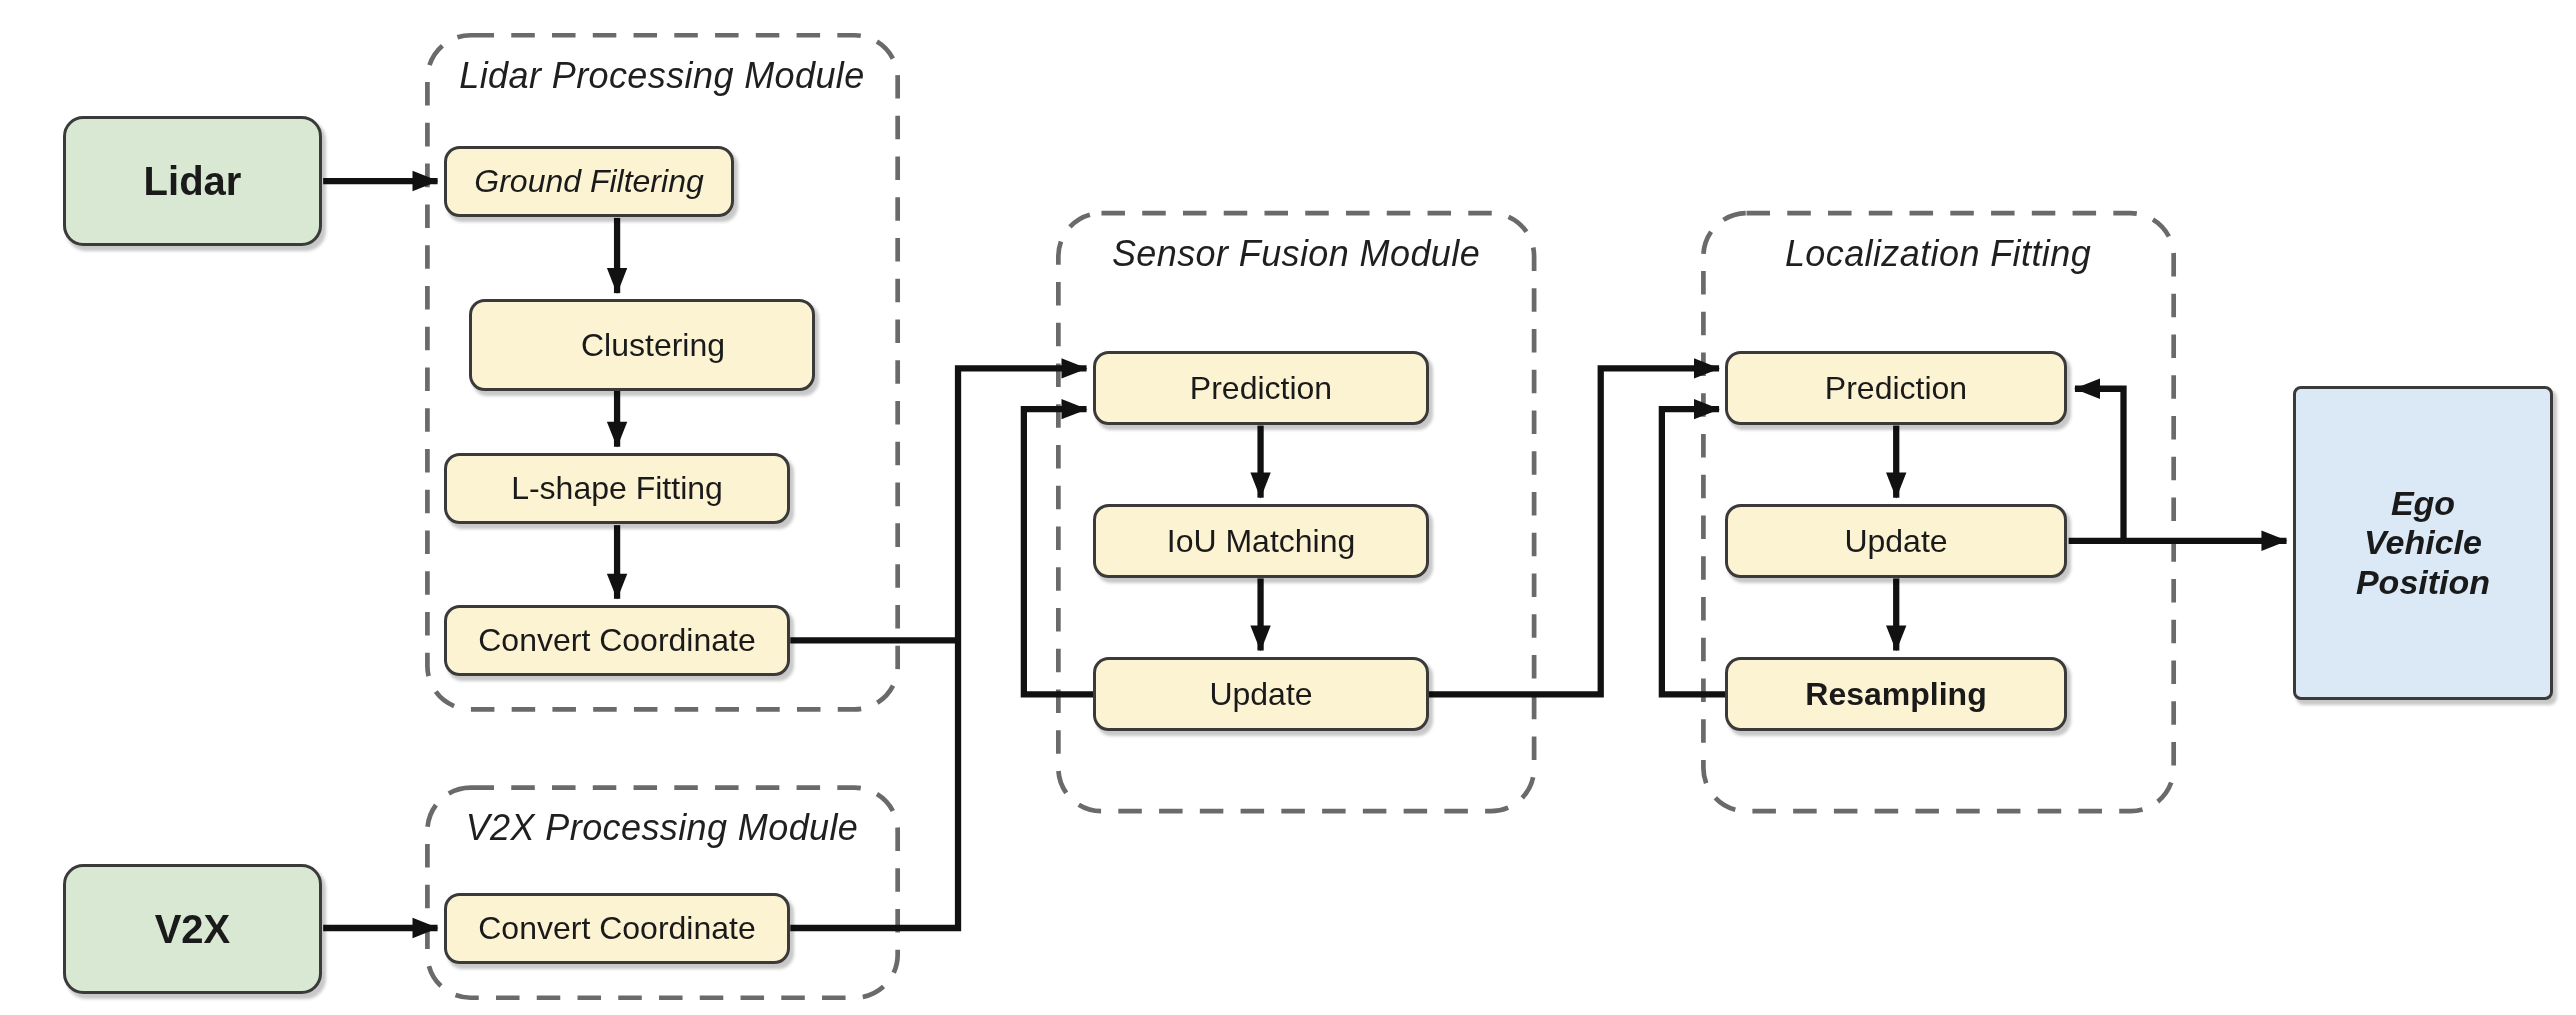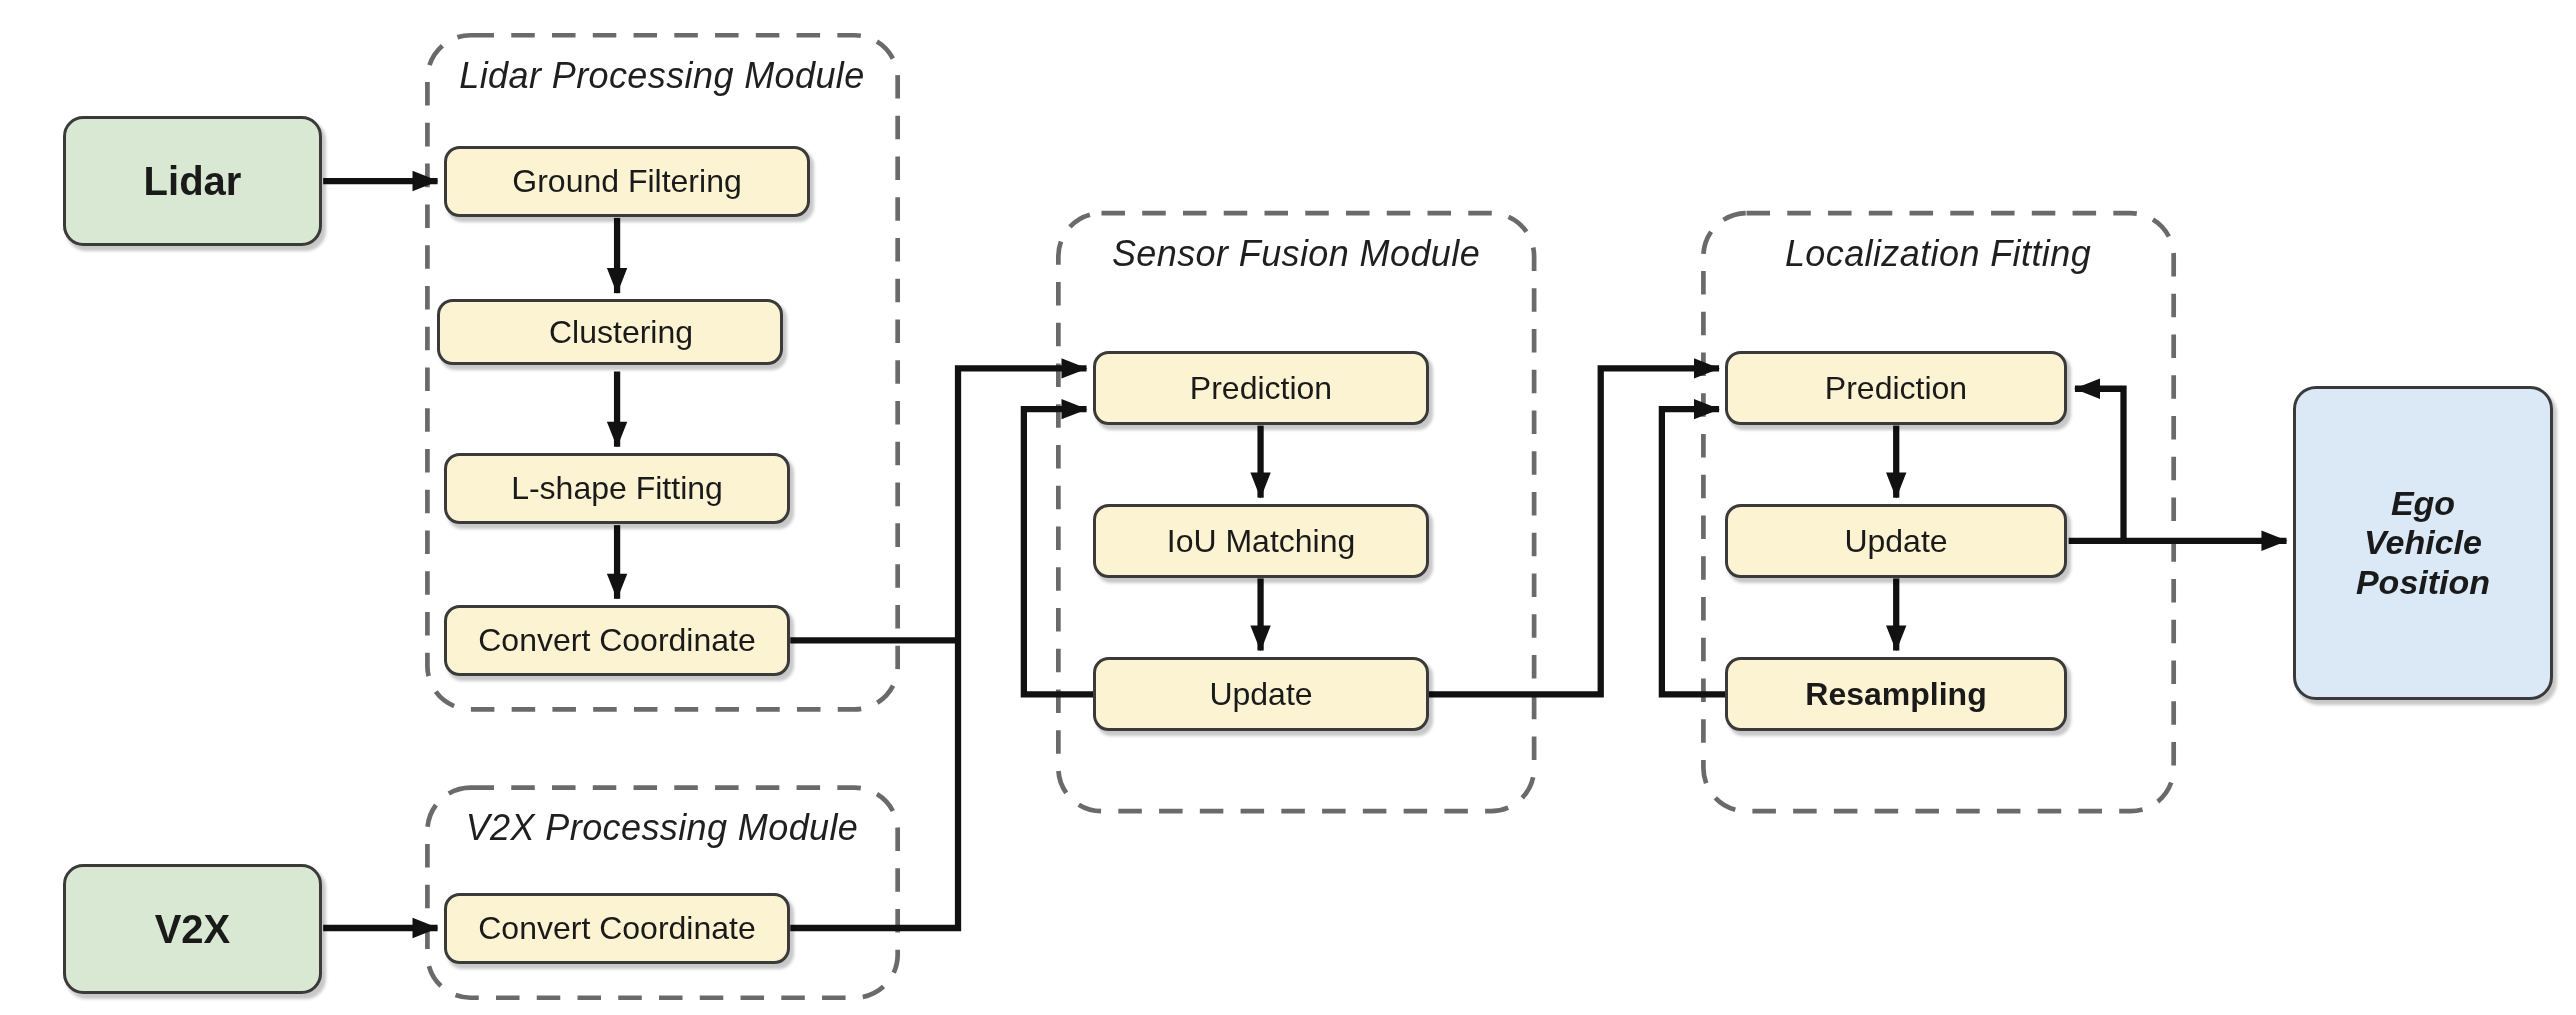"Ground Filtering" div.node { font-style: none -> italic; width: 366px -> 290px }
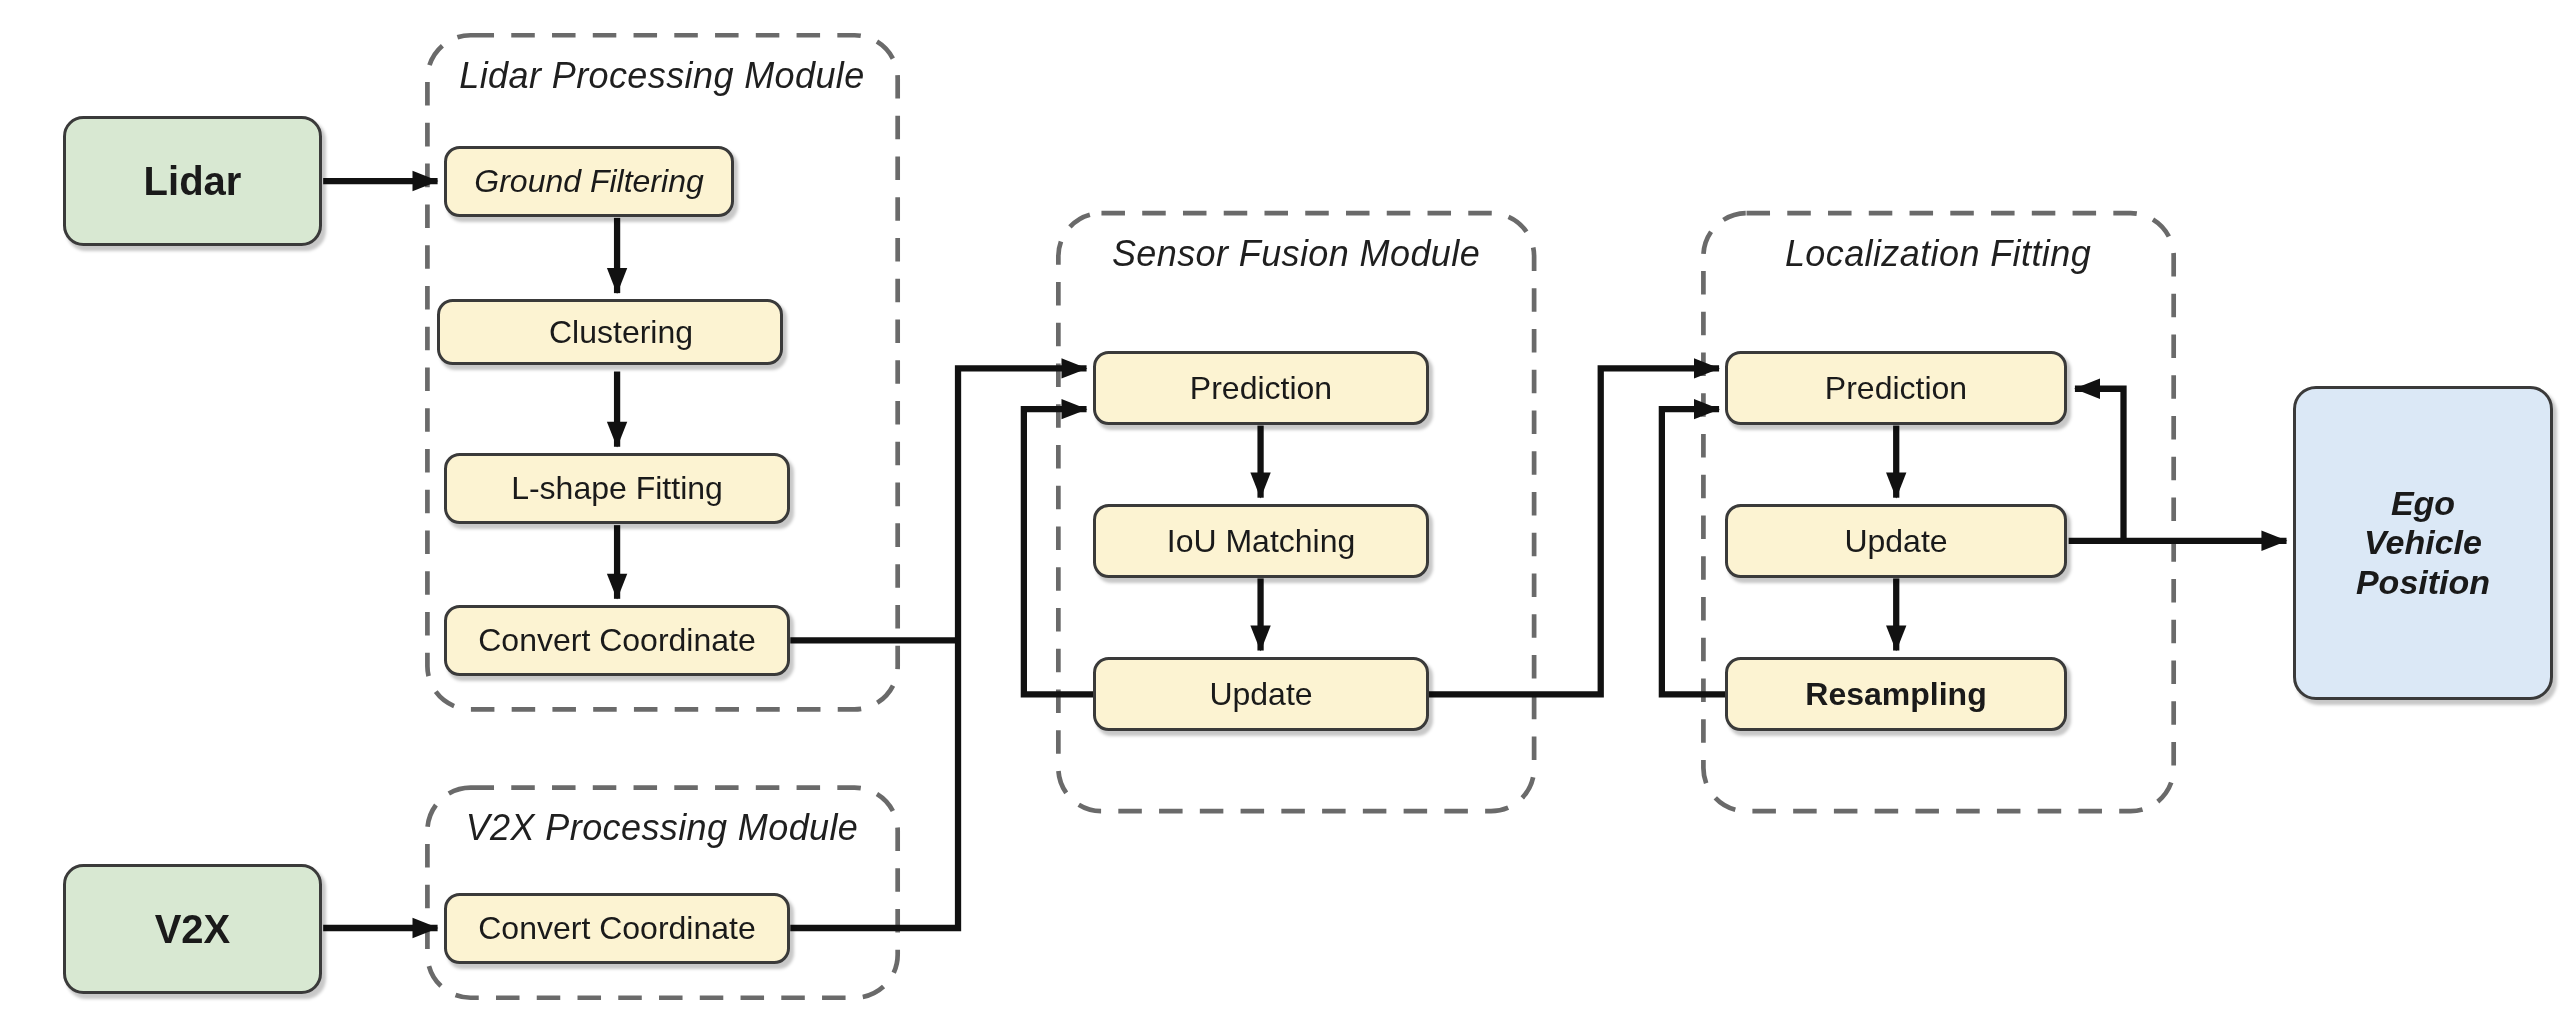"Clustering" div.node { height: 66px -> 92px; left: 437px -> 469px }
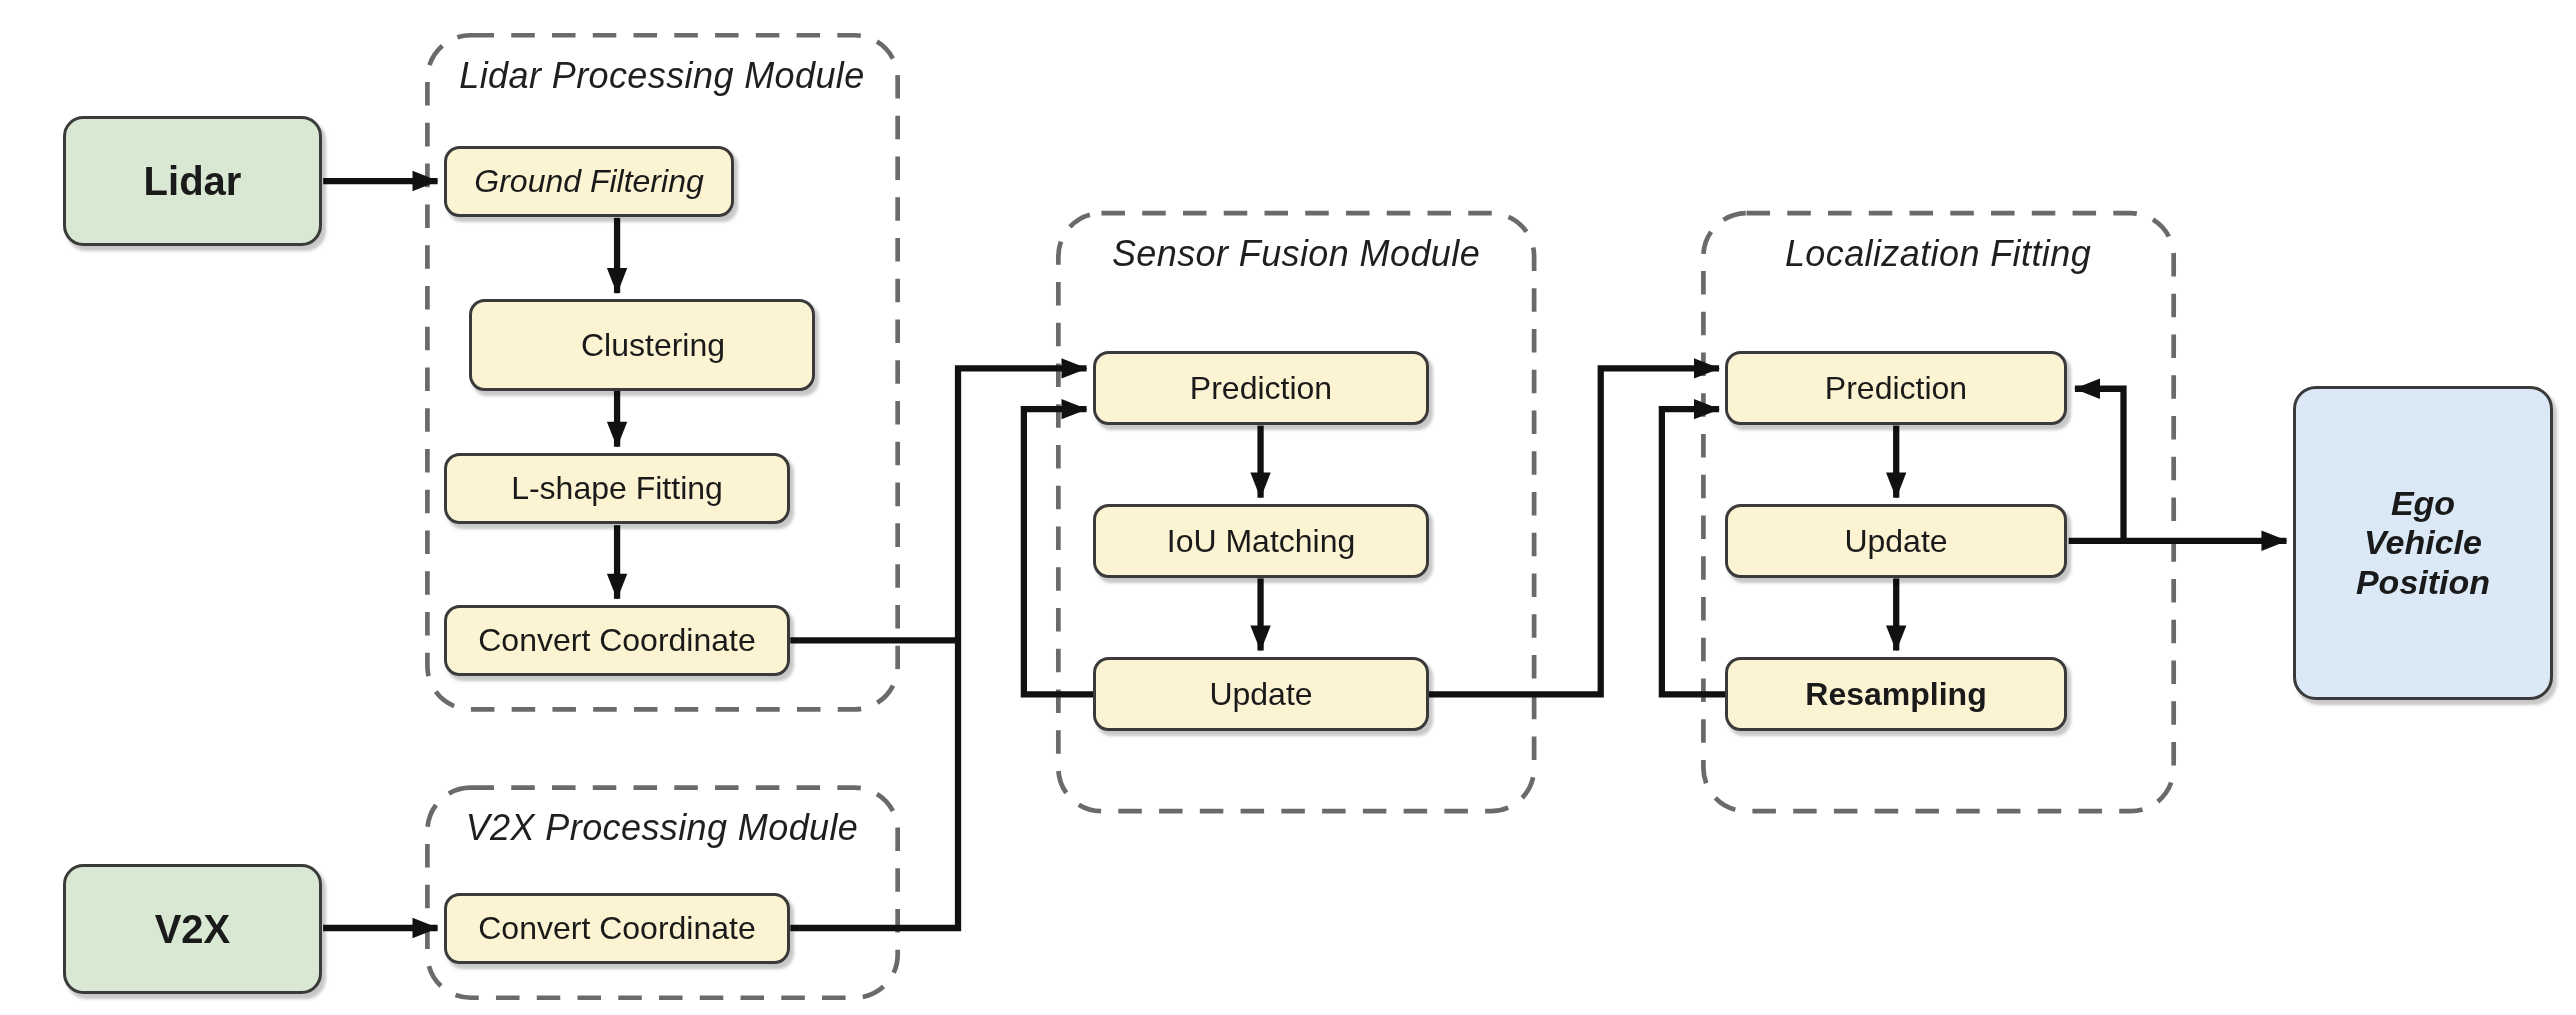"Ego Vehicle Position" .terminal-blue { border-radius: 23px -> 8px }
